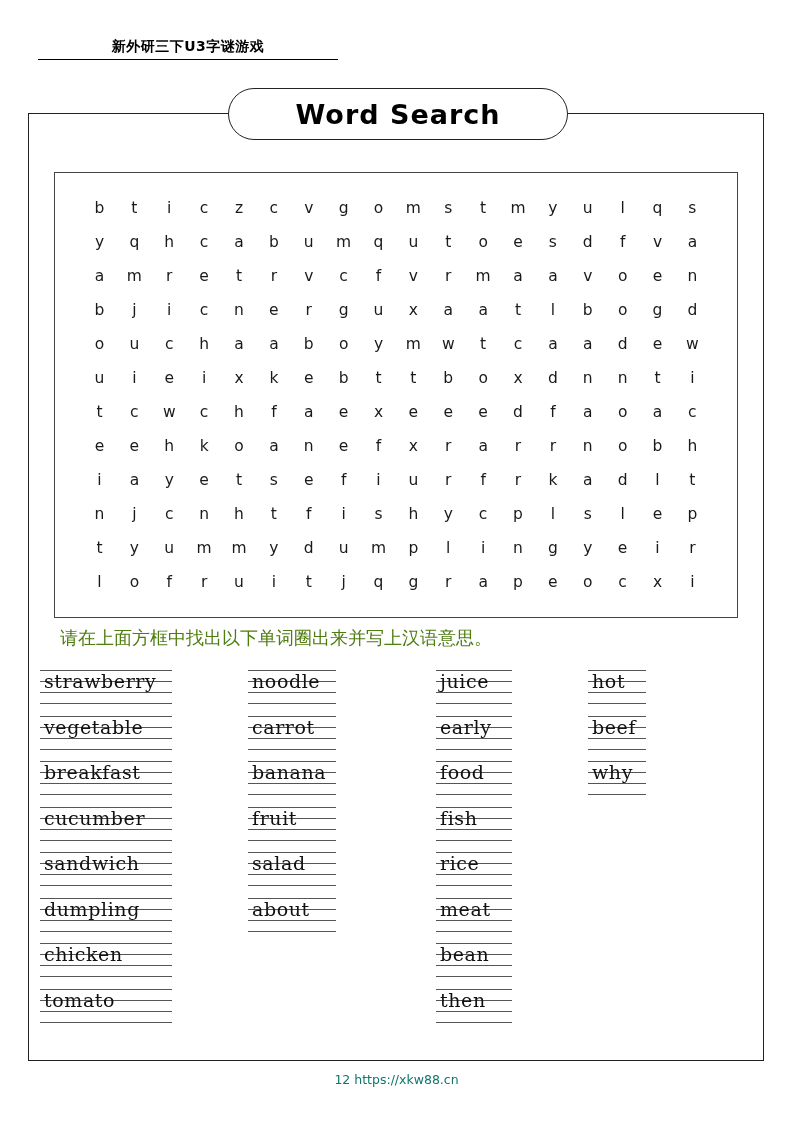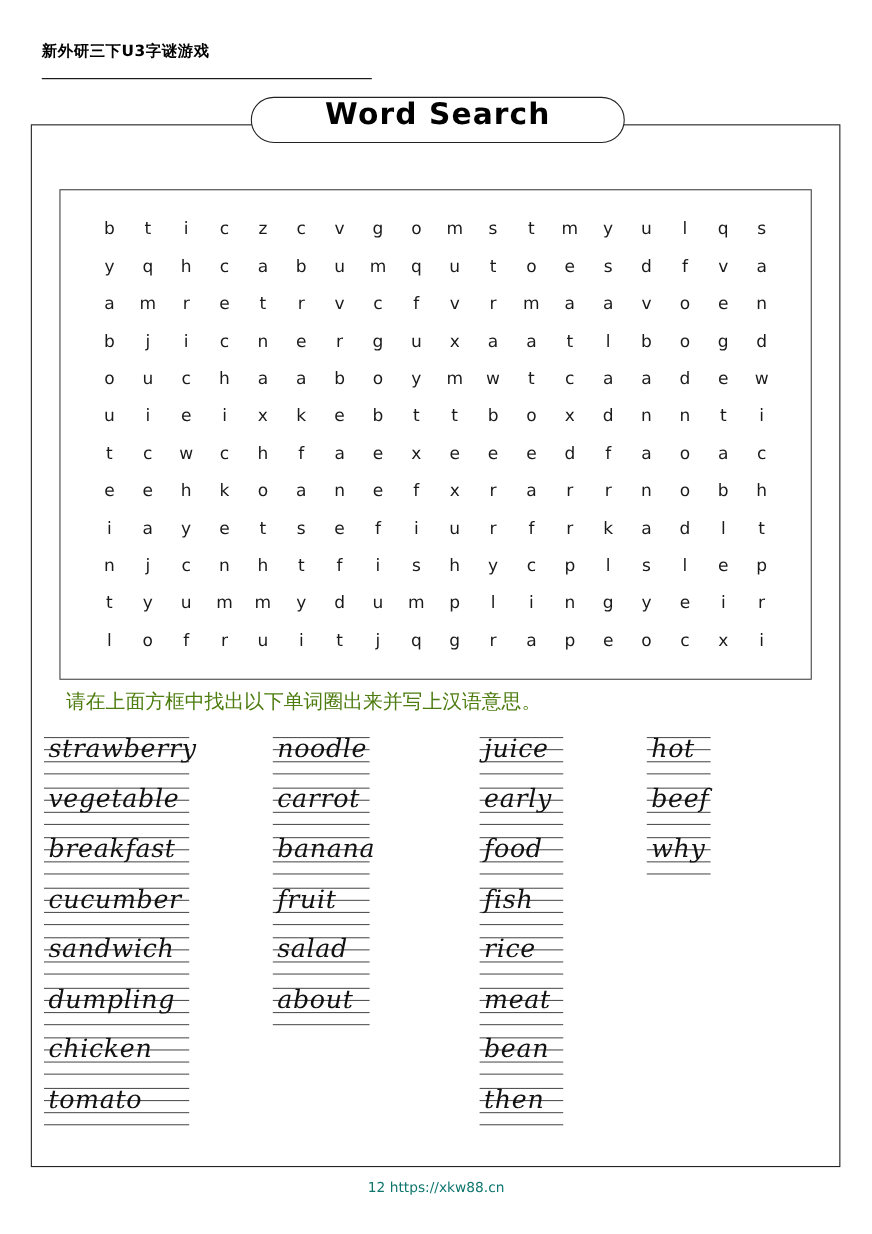"新外研三下U3字谜游戏" .doc-header { padding-bottom: 15px -> 3px; text-align: none -> center }
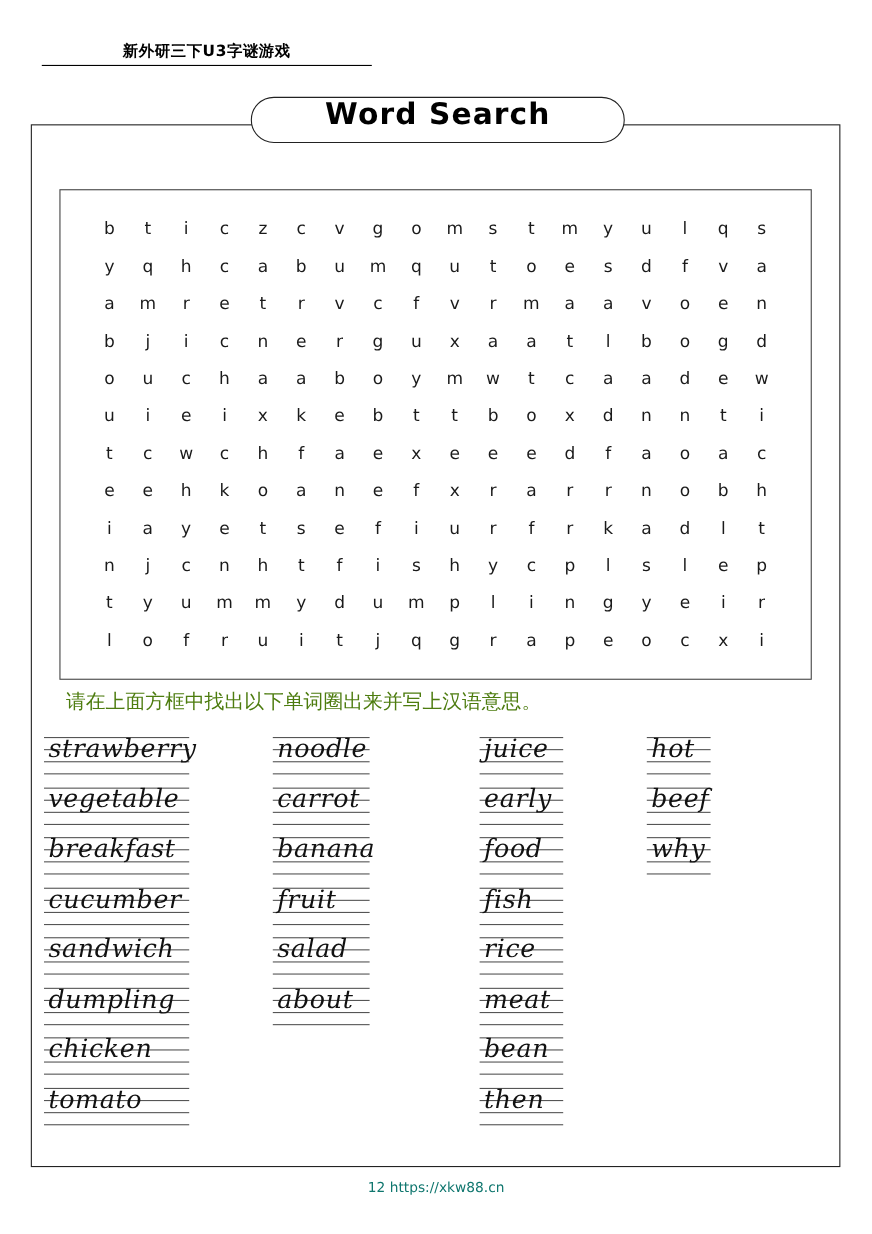"Word Search" .badge { align-items: flex-start -> center; height: 42px -> 52px }
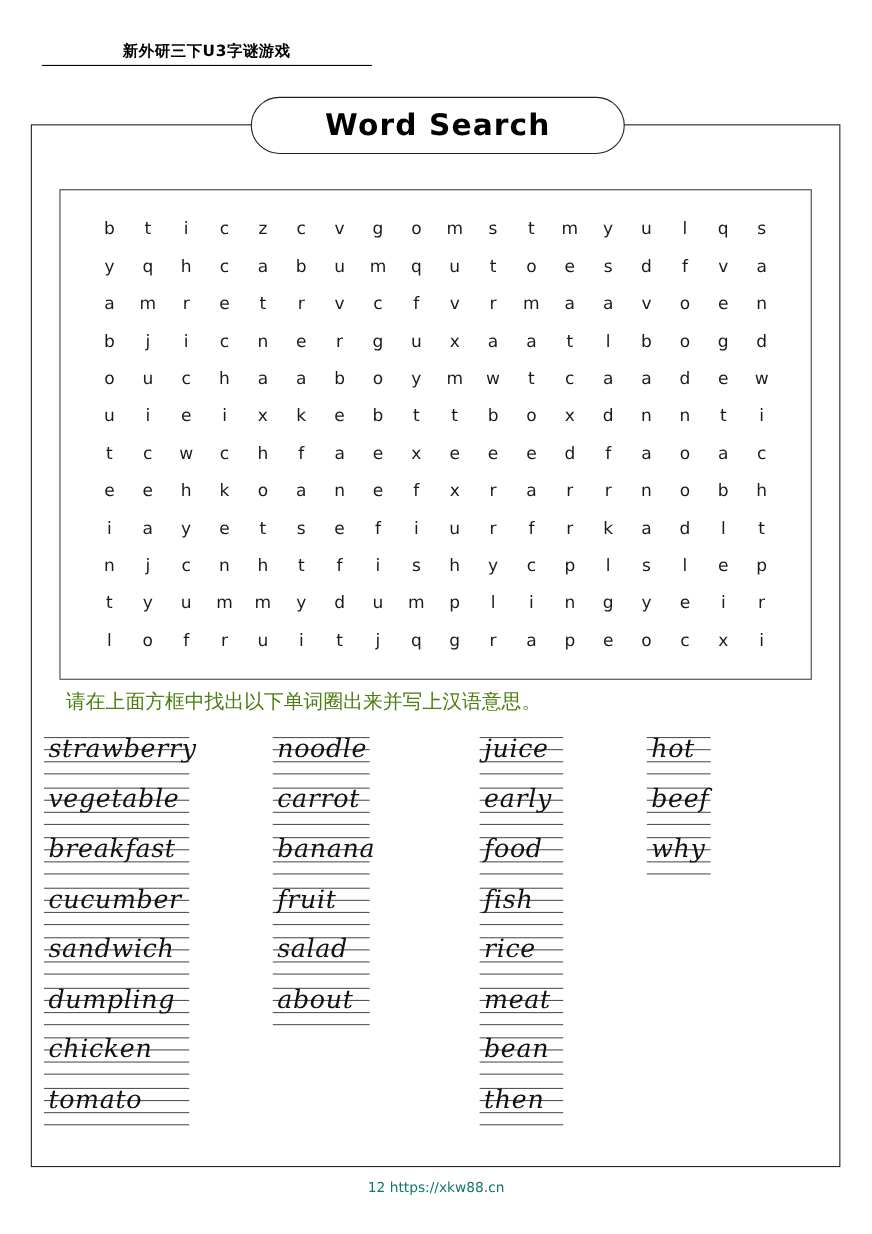"strawberry" .word-slot span.word { font-size: 23px -> 19px; font-style: italic -> none }
